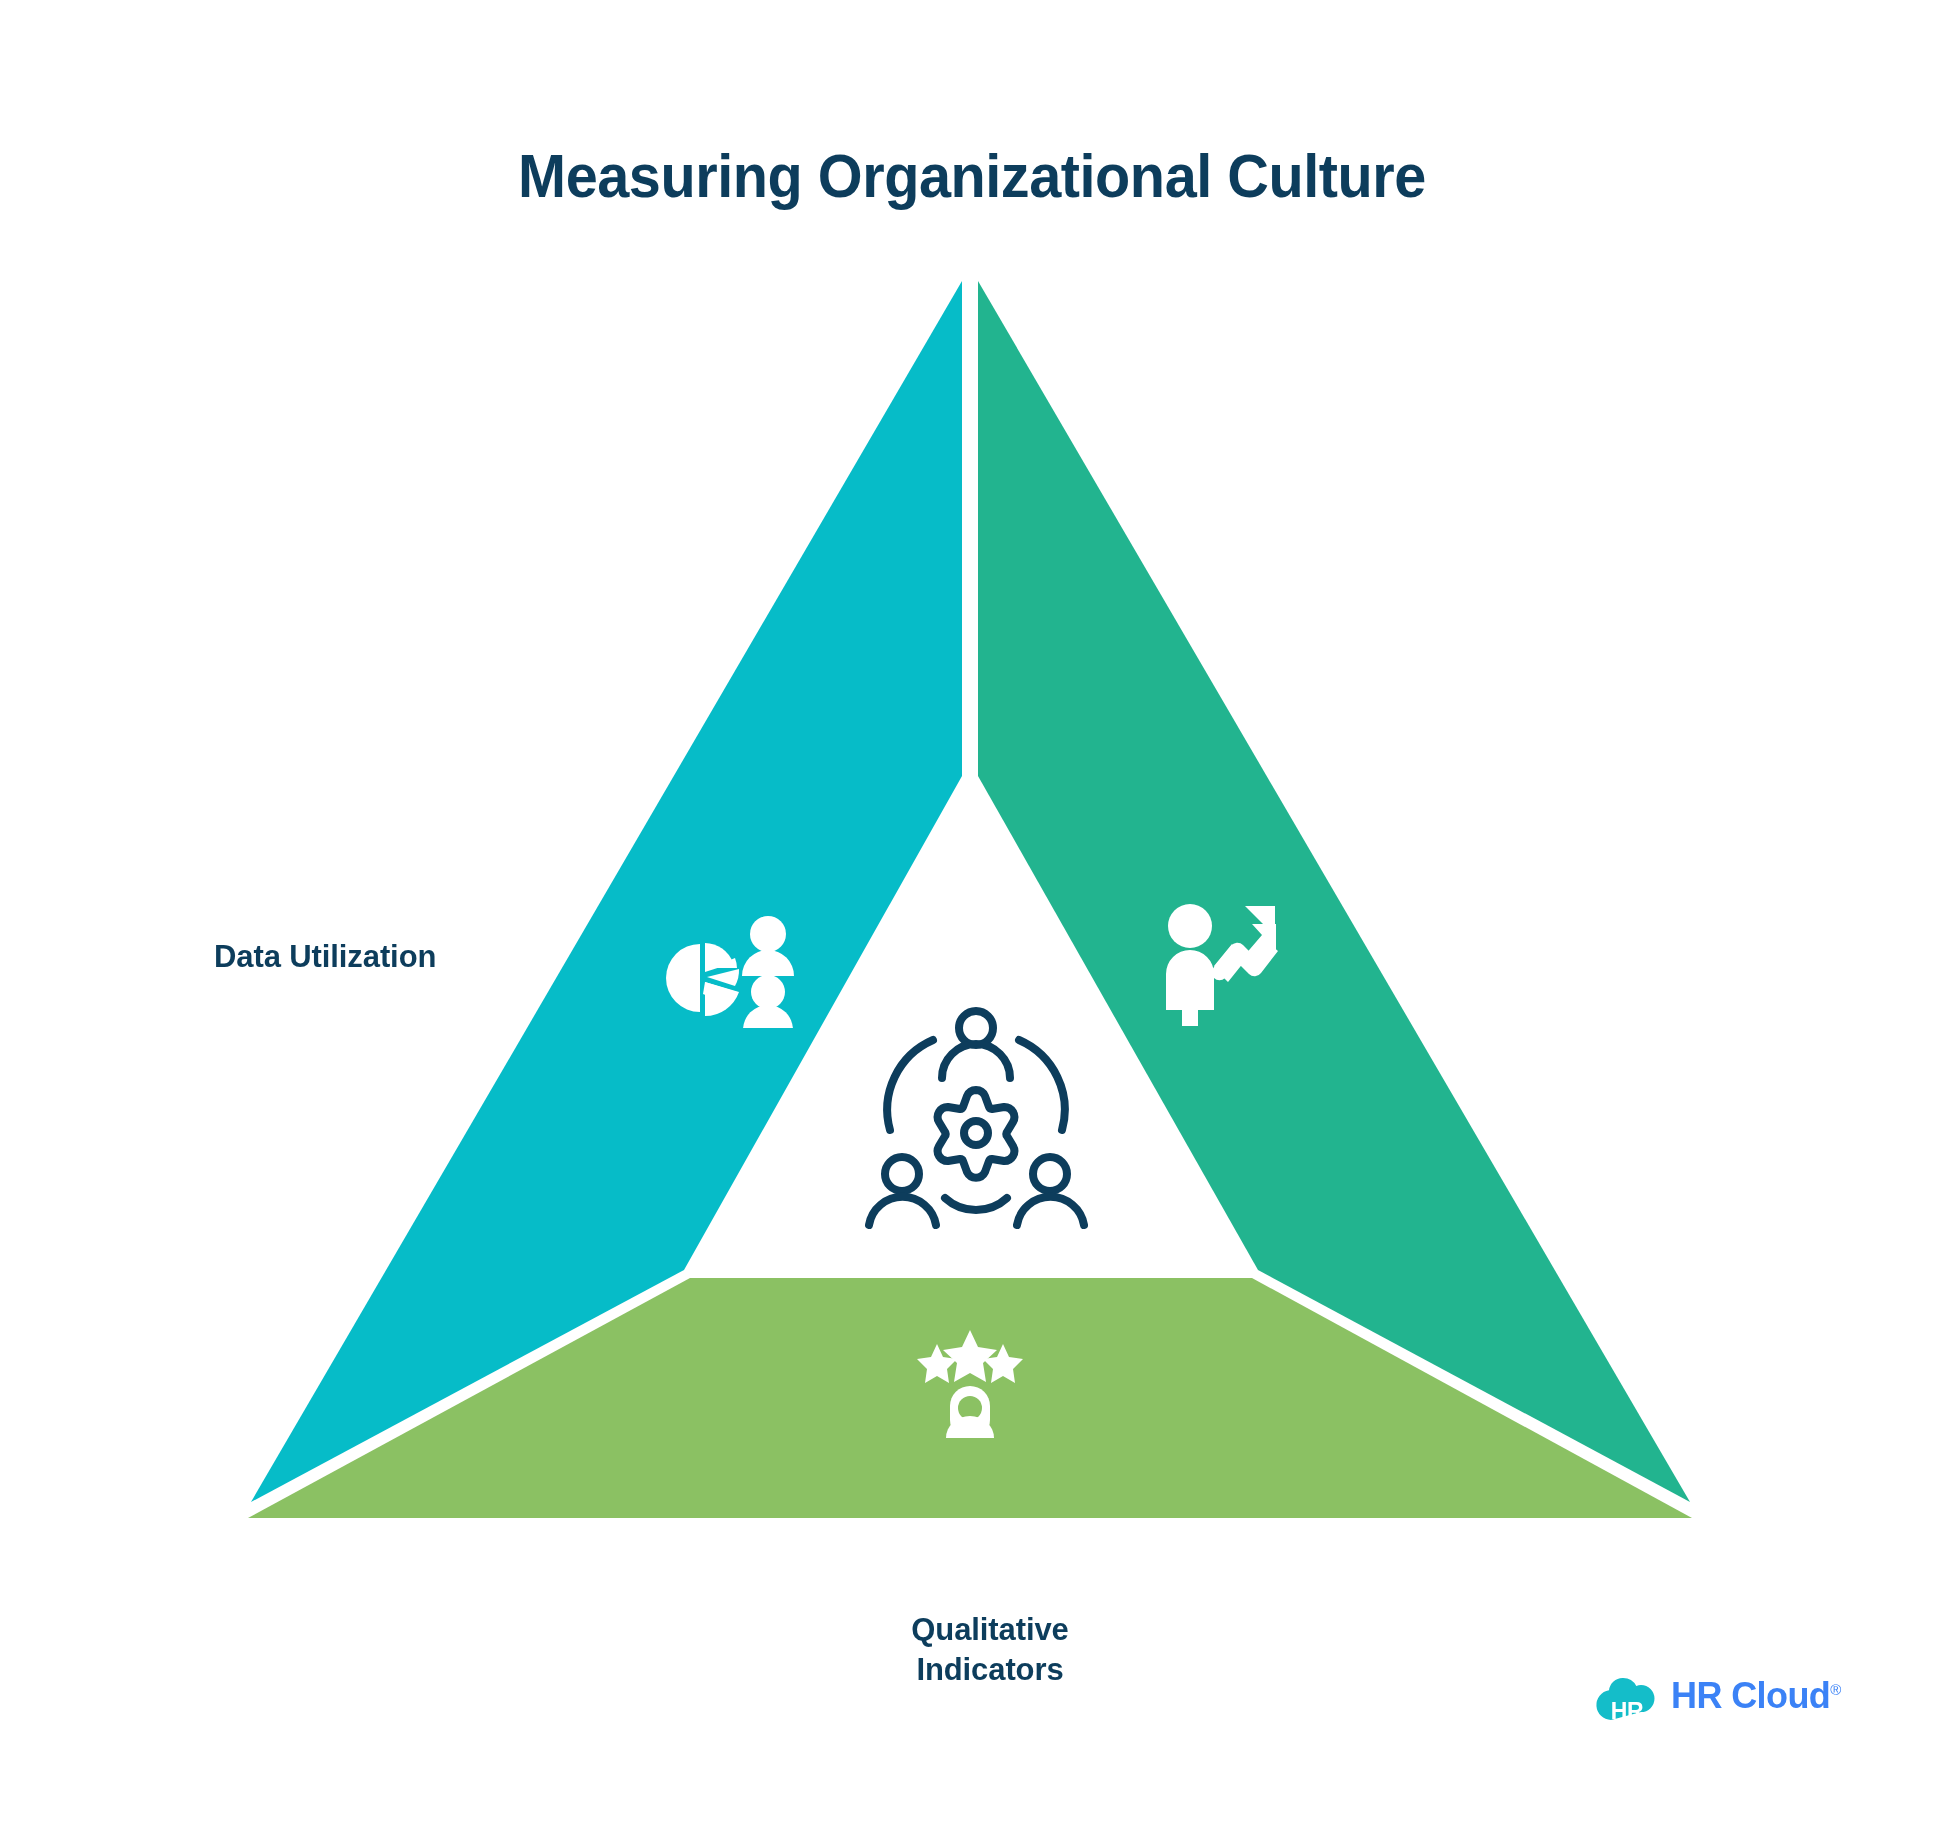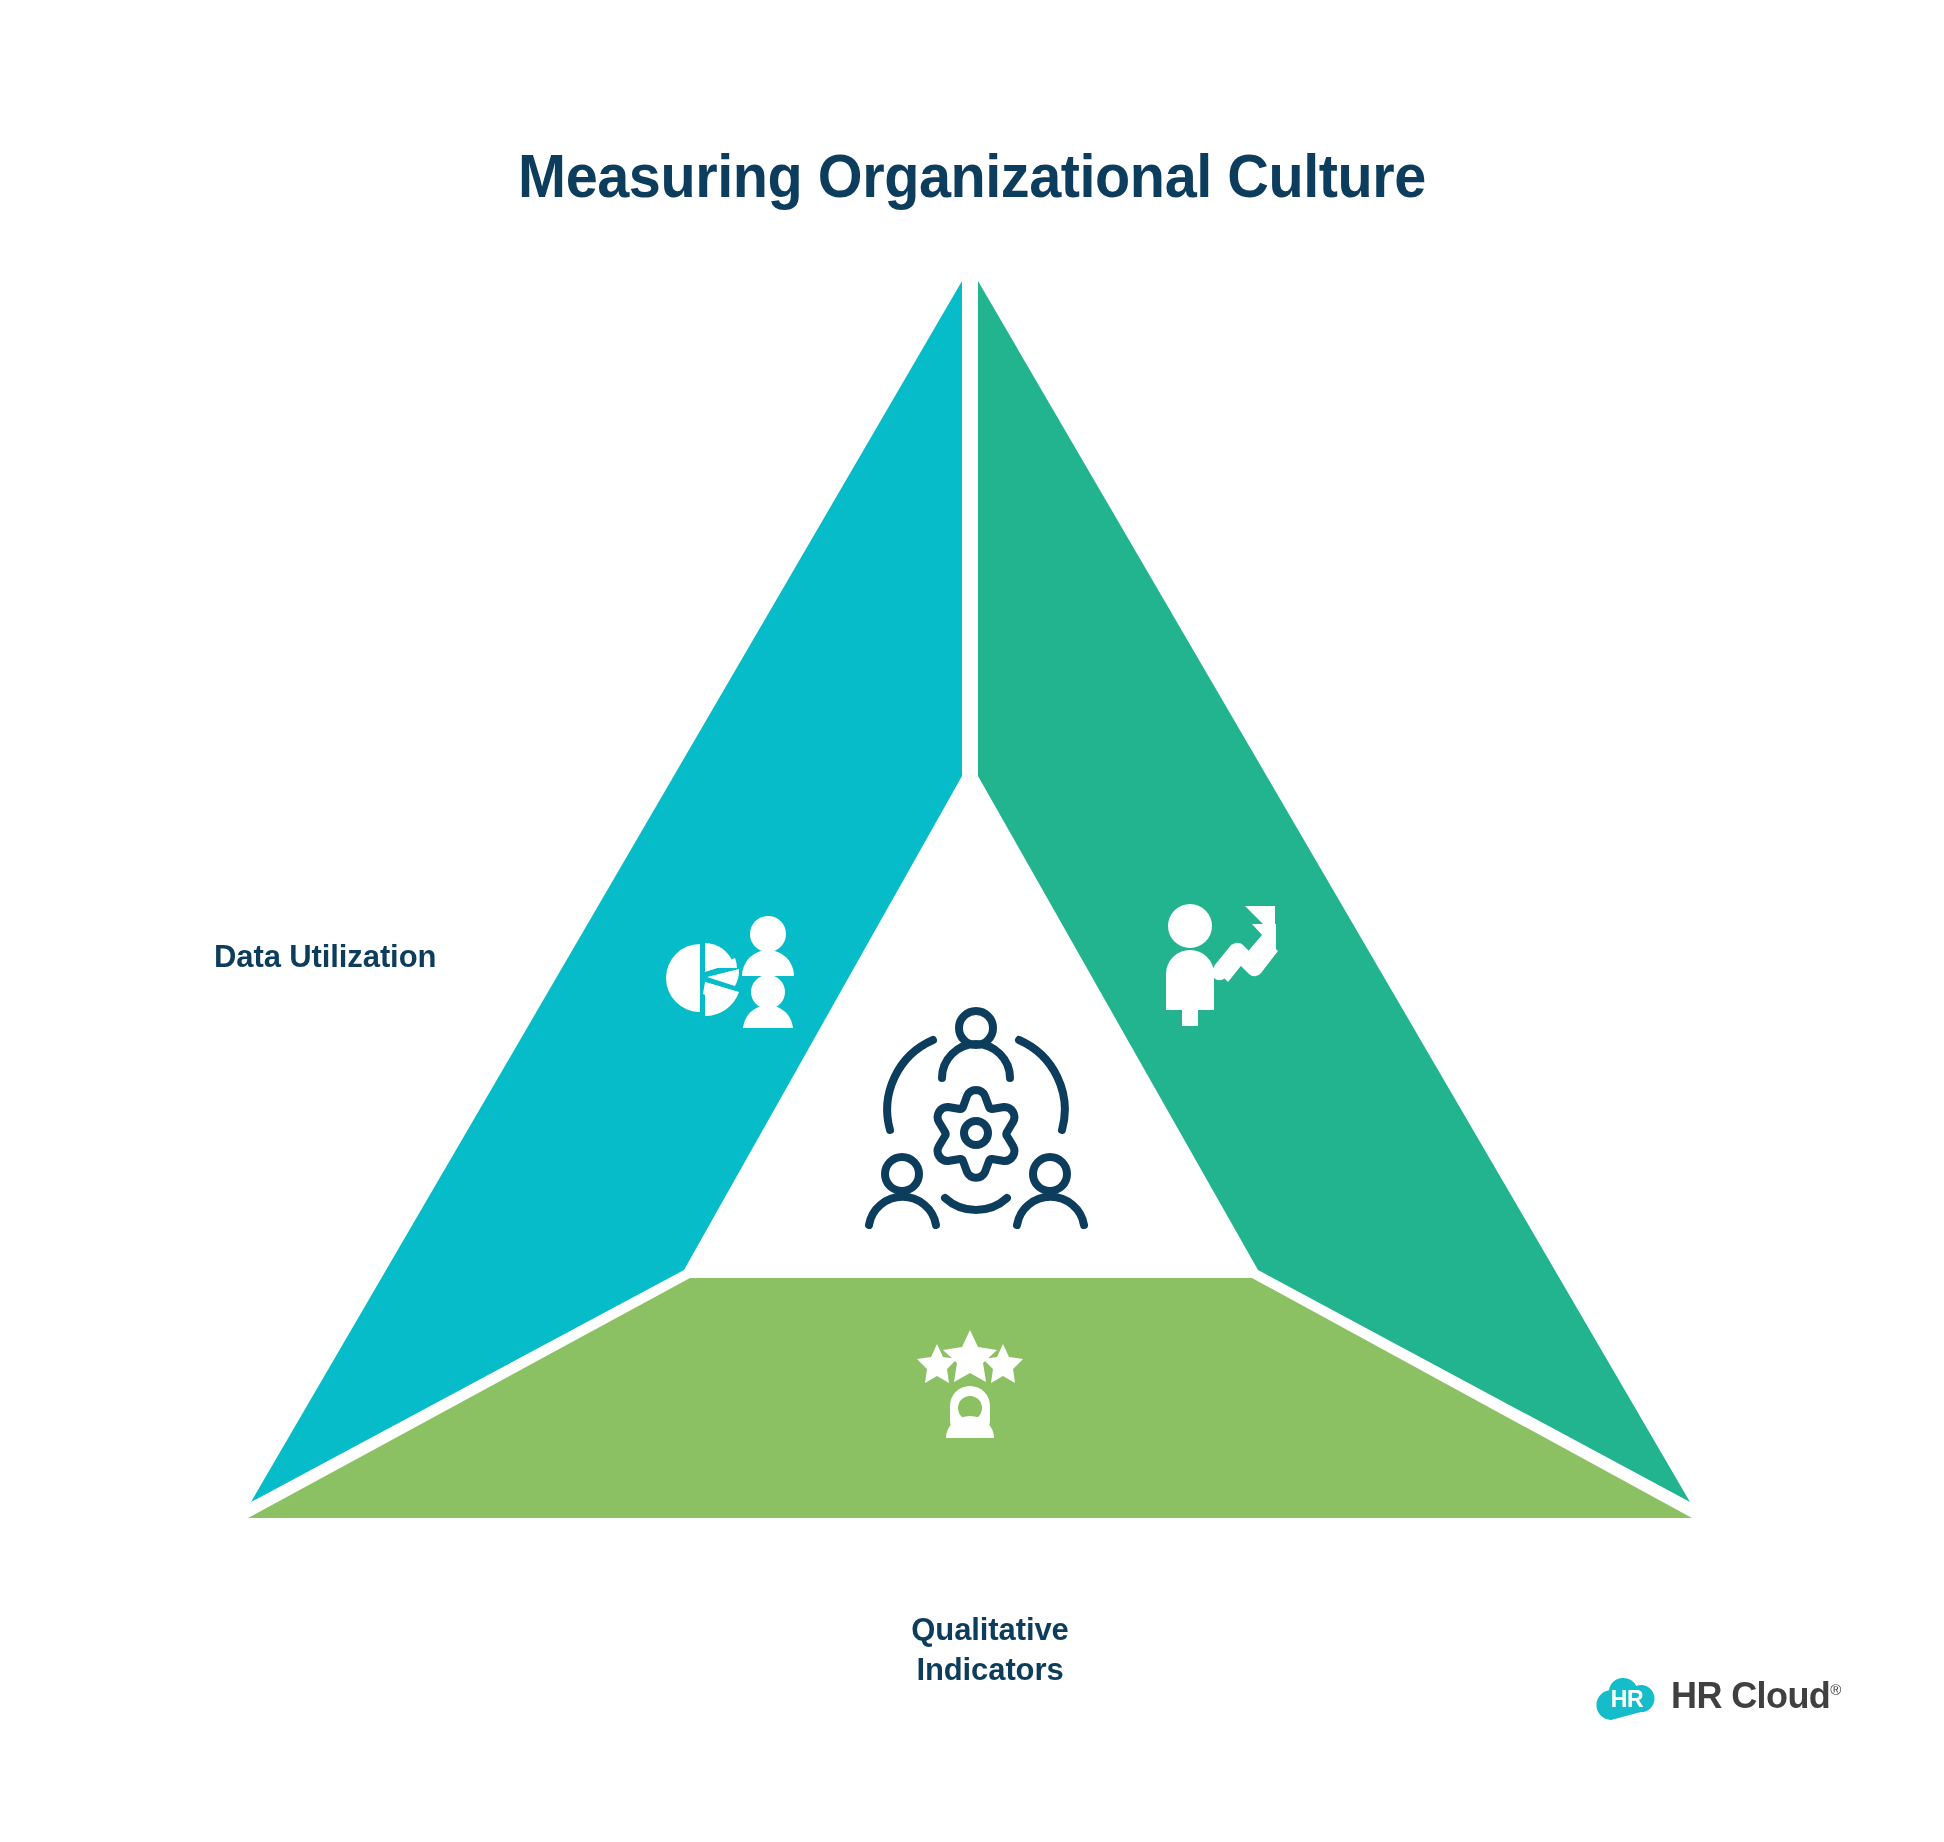"HR" .logo-mark-text { top: 0 -> 12px }
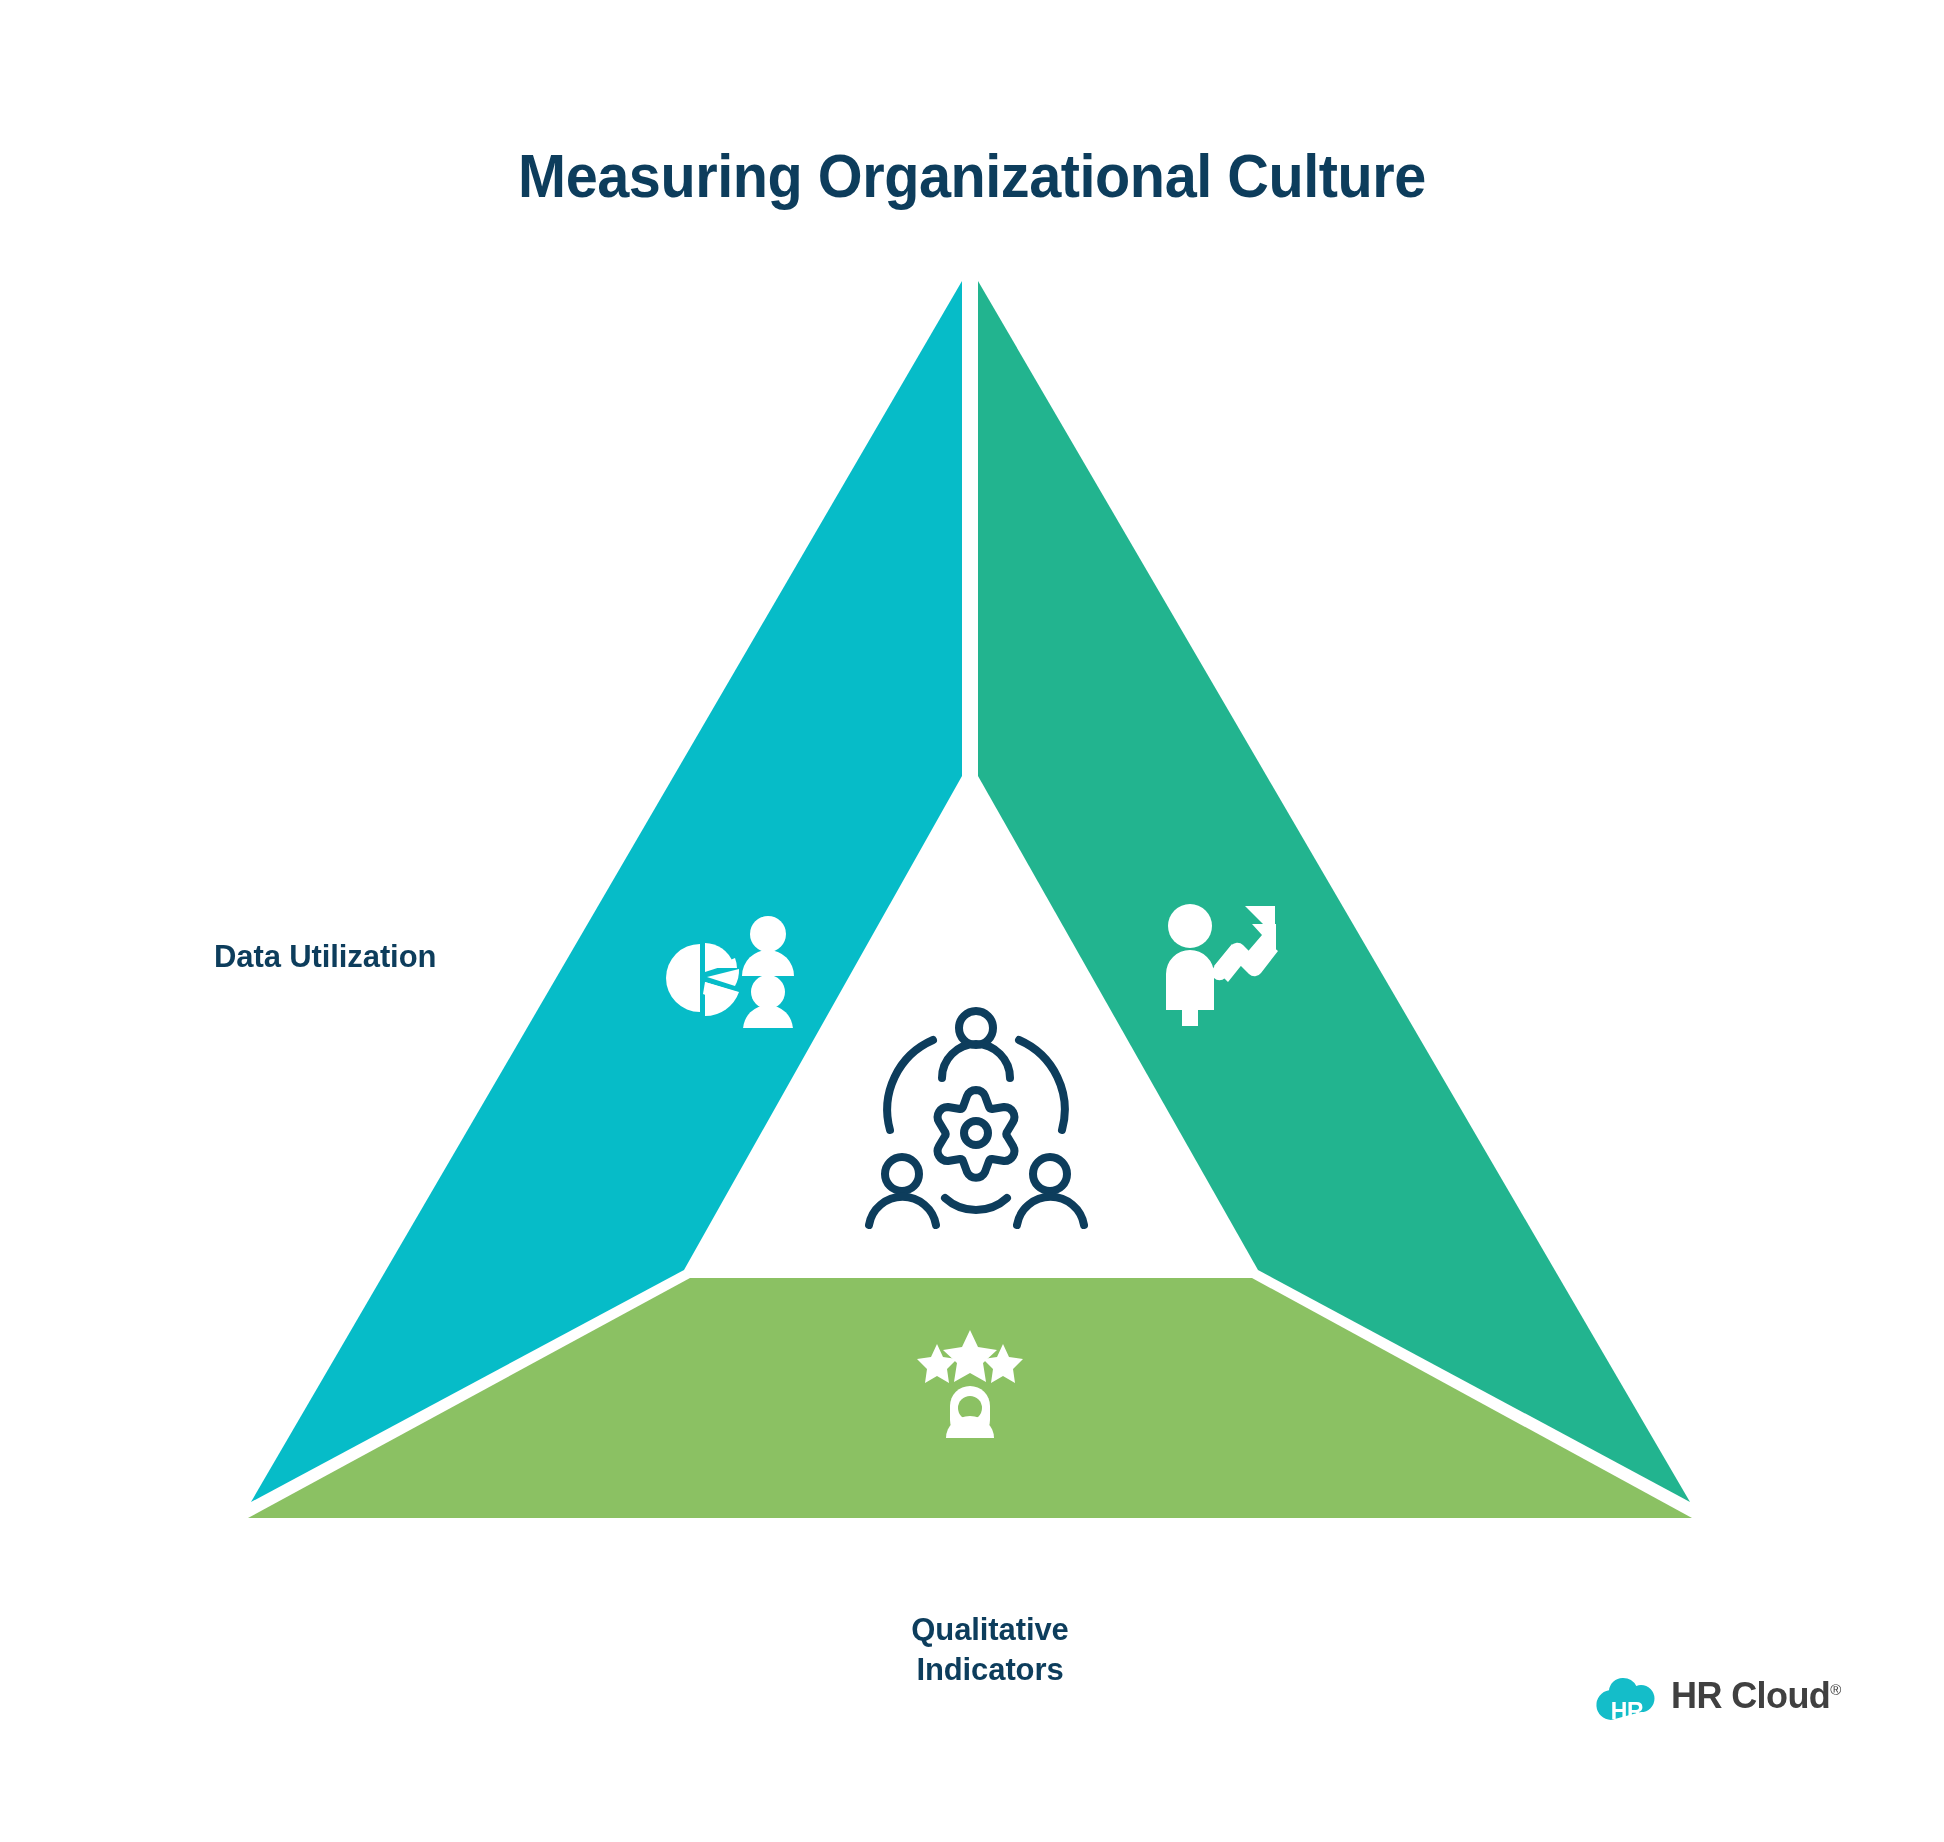"HR Cloud®" #brand-logo .logo-word { color: #404040 -> #3b82f6 }
